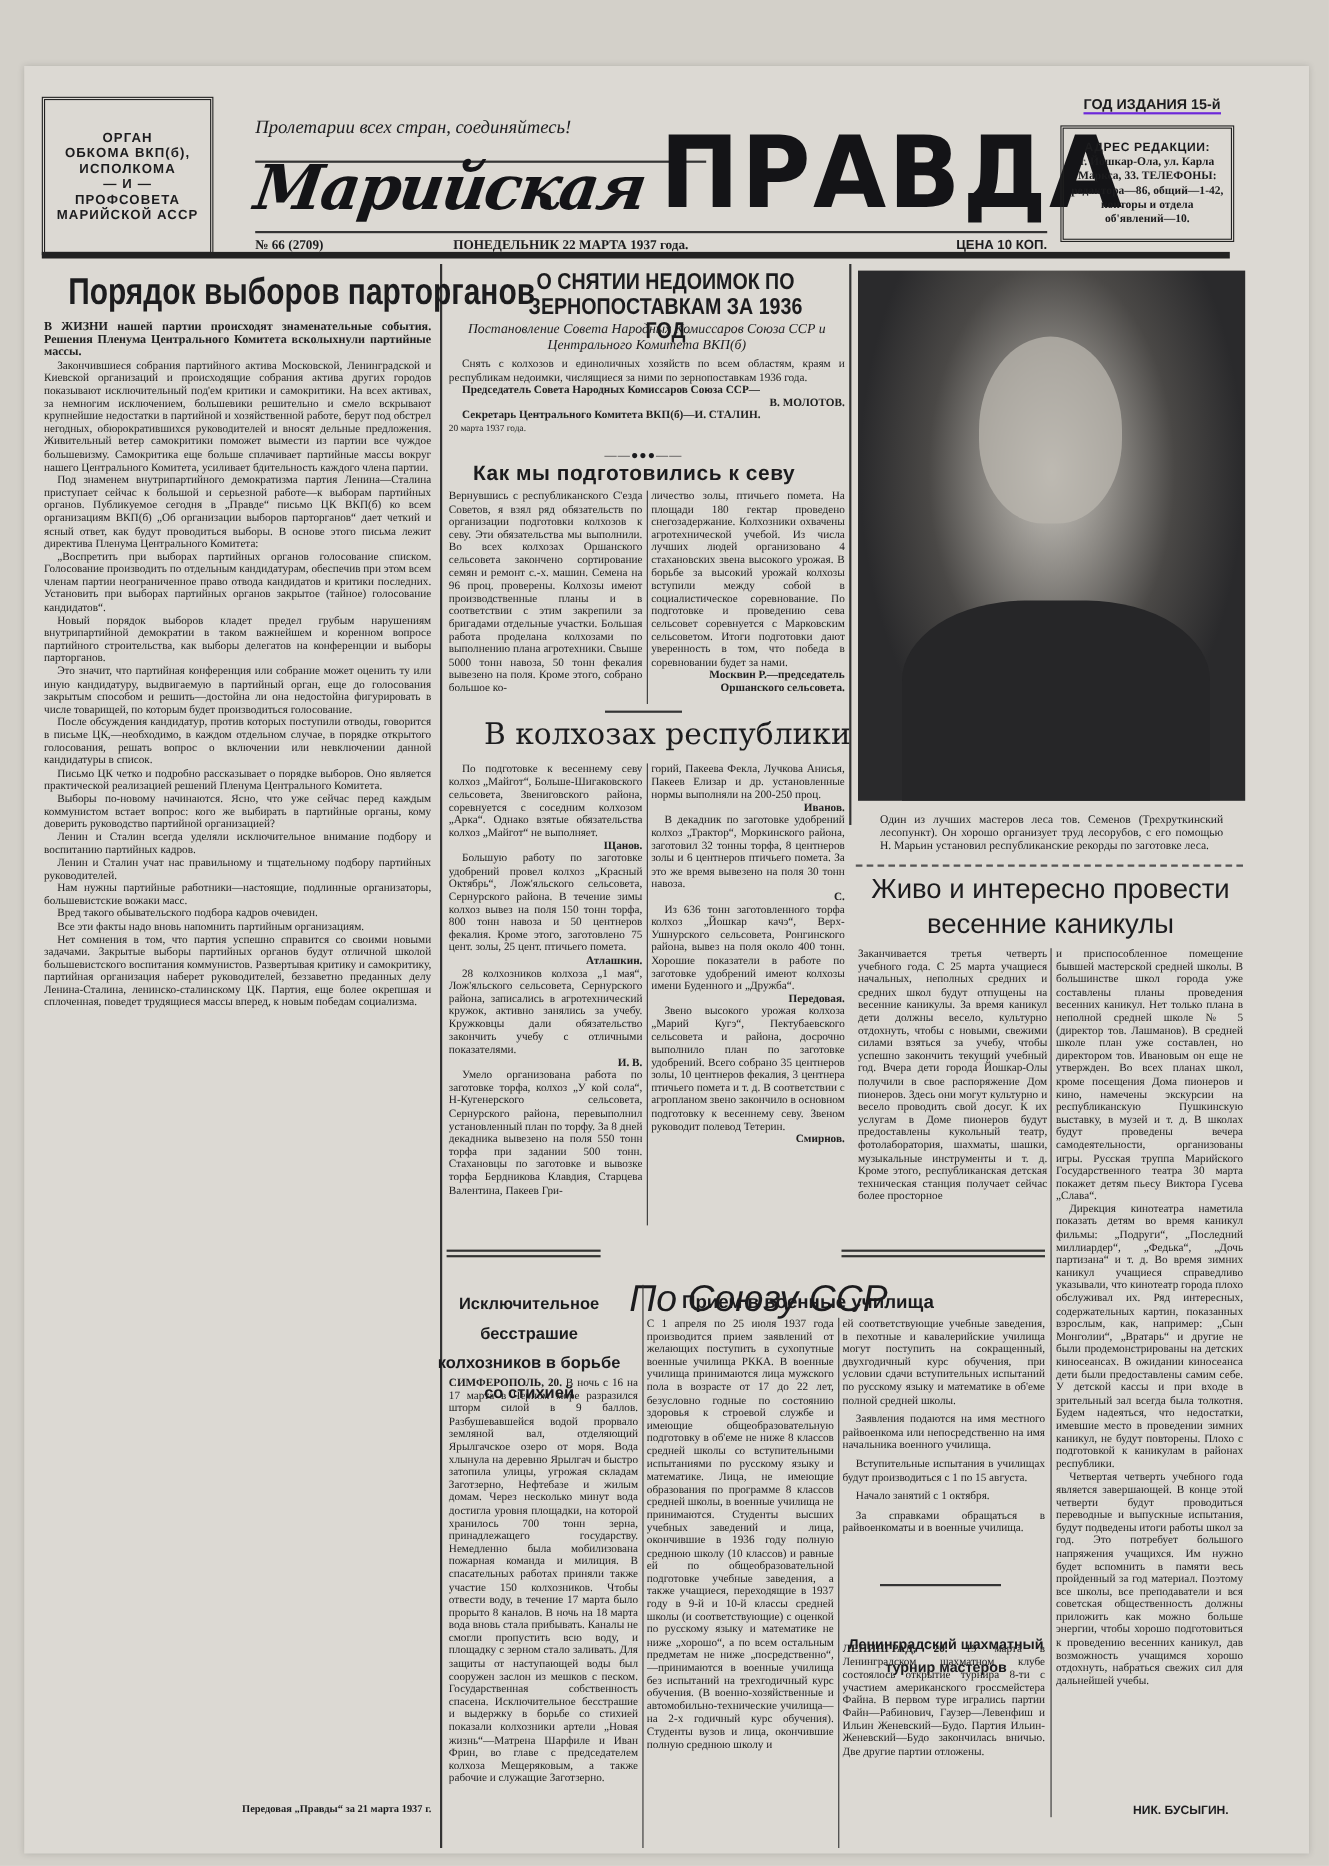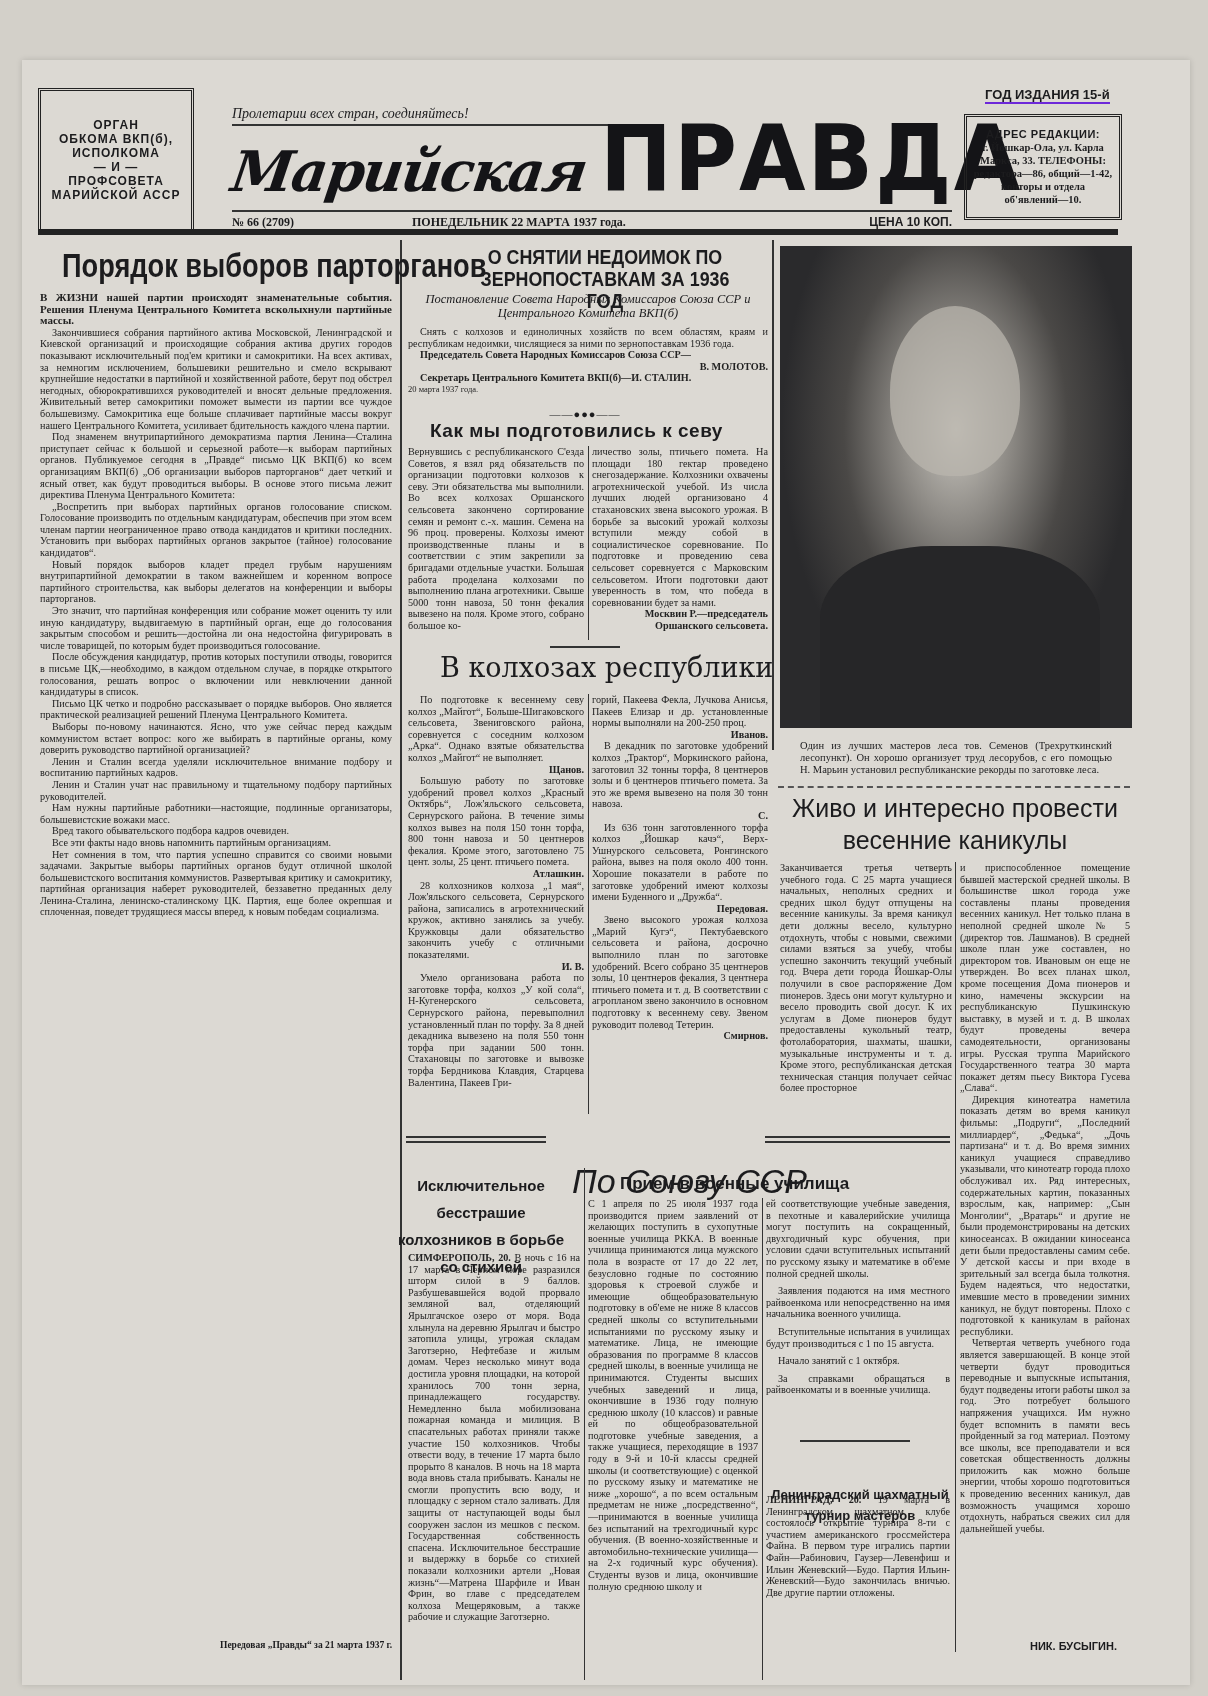"Пролетарии всех стран, соединяйтесь!" .slogan { font-size: 14px -> 17px; padding-bottom: 2px -> 20px }
